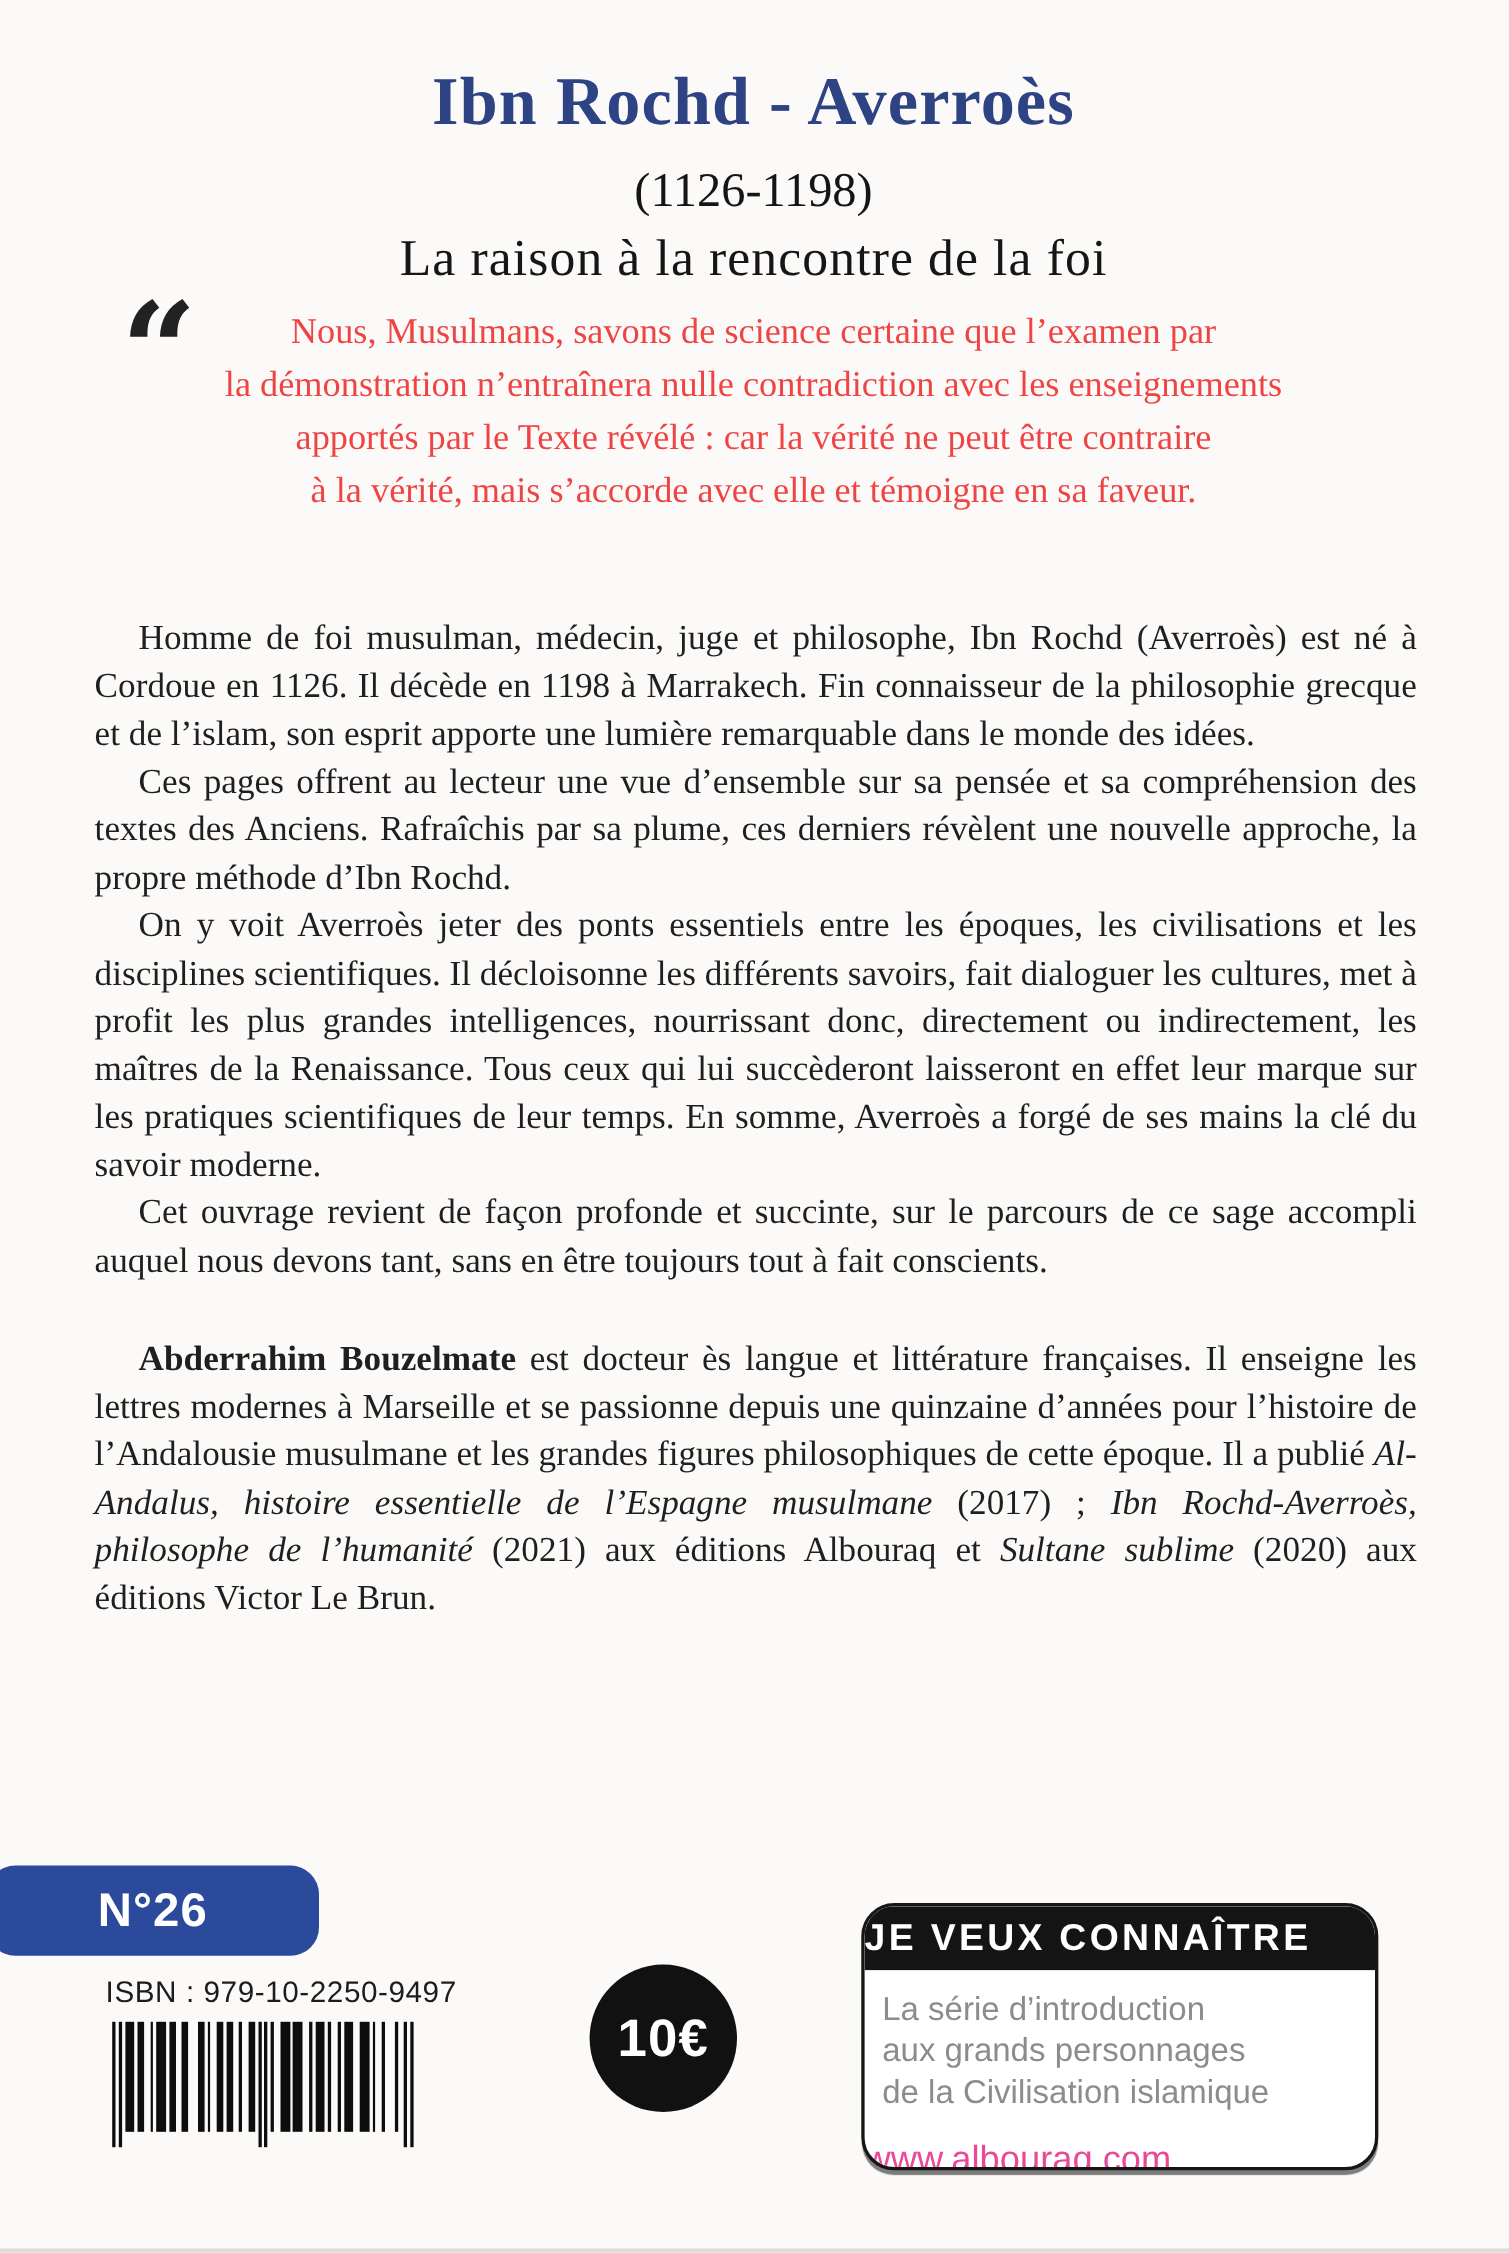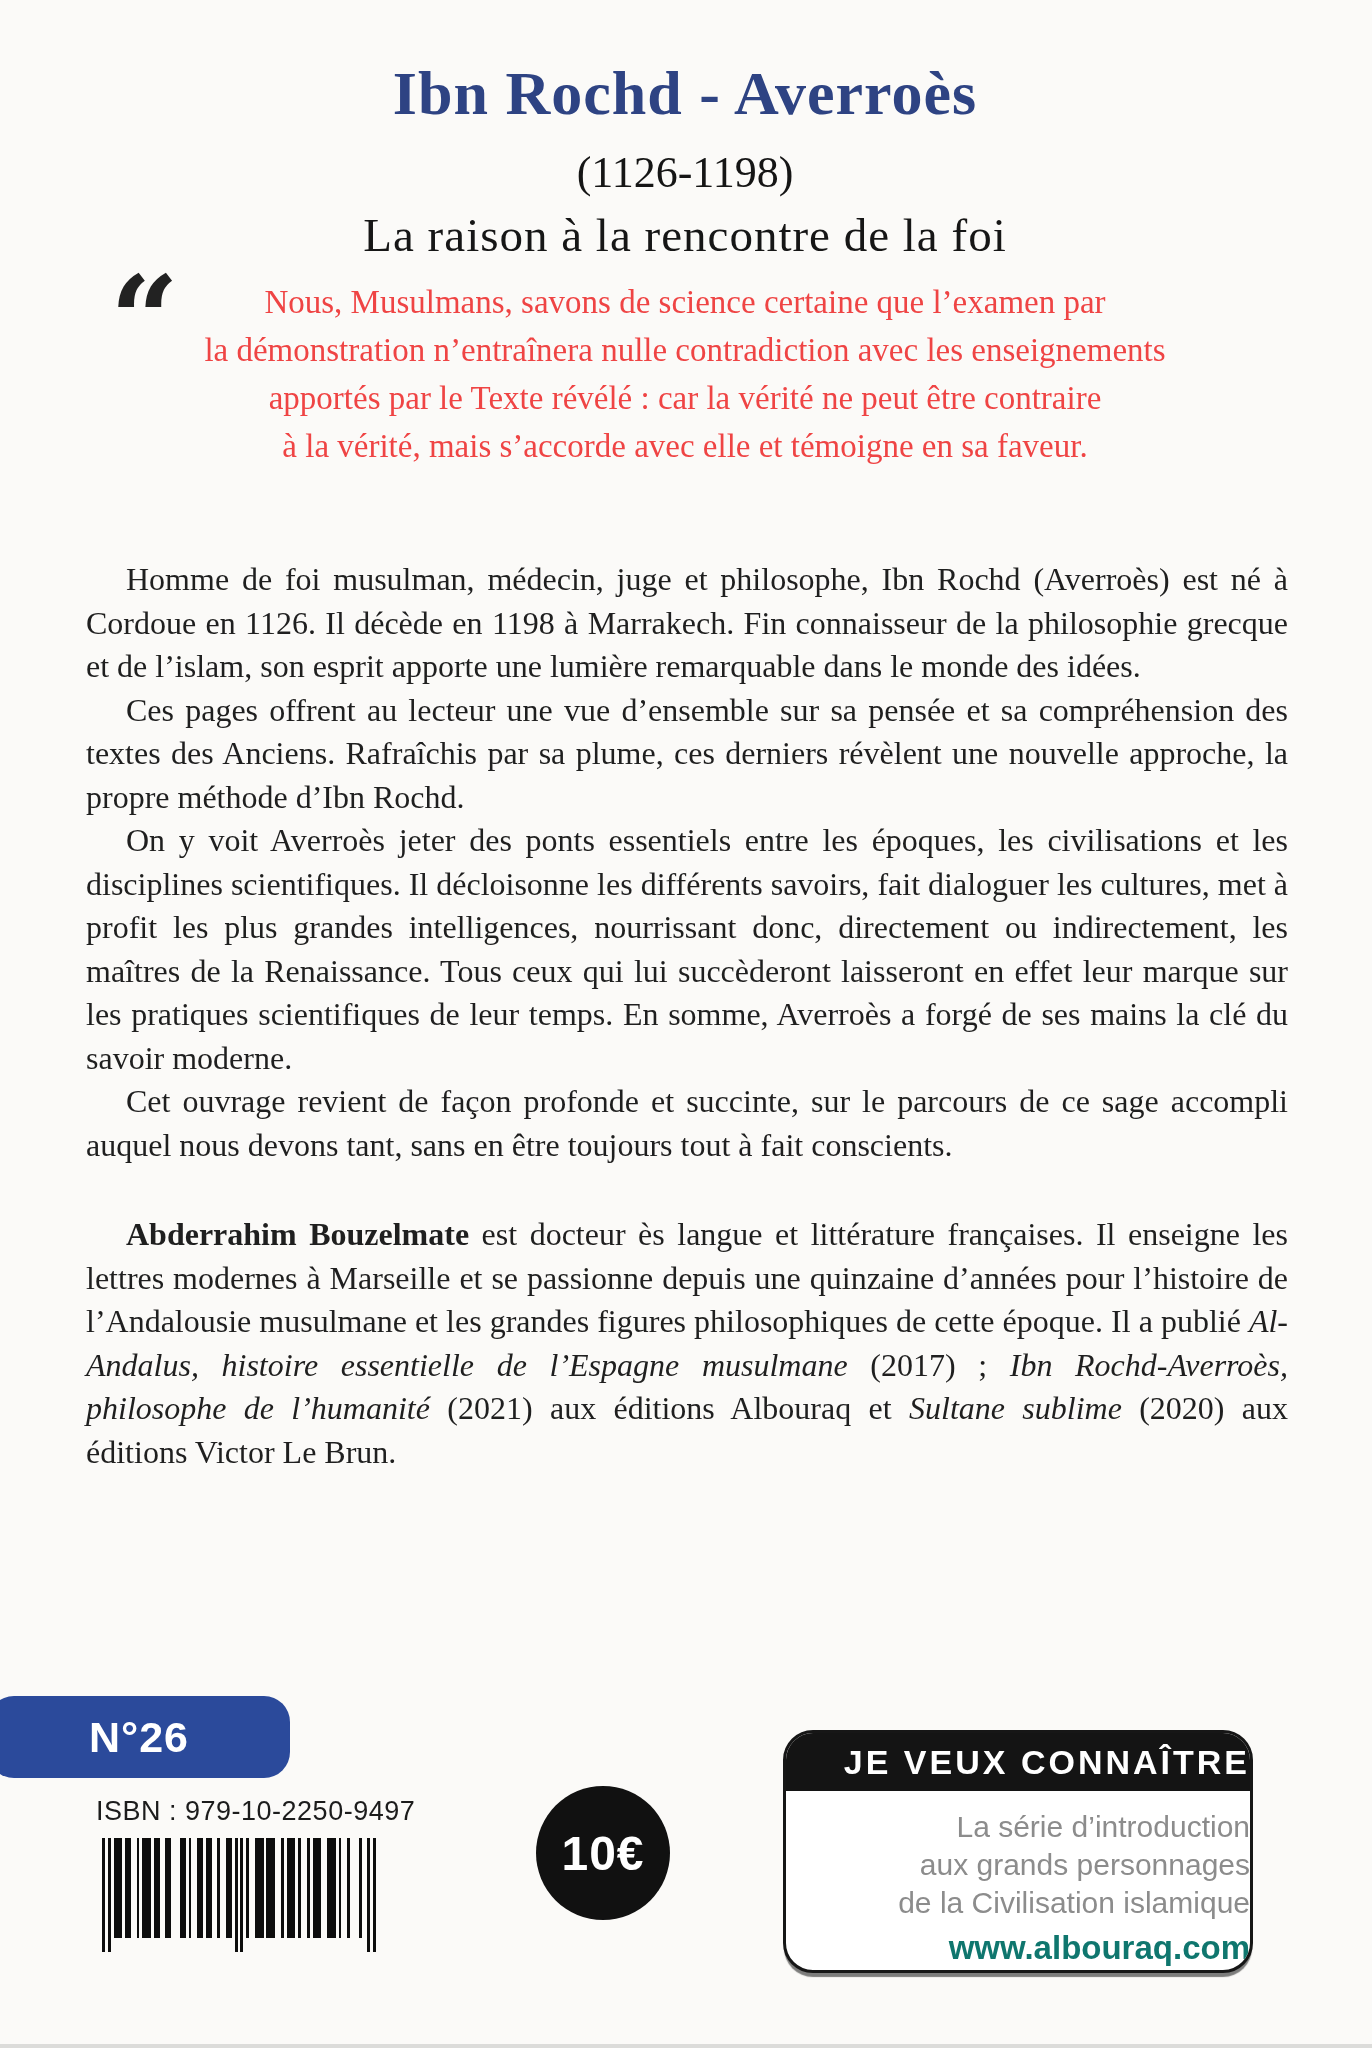"JE VEUX CONNAÎTRE" .promo { text-align: right -> left }
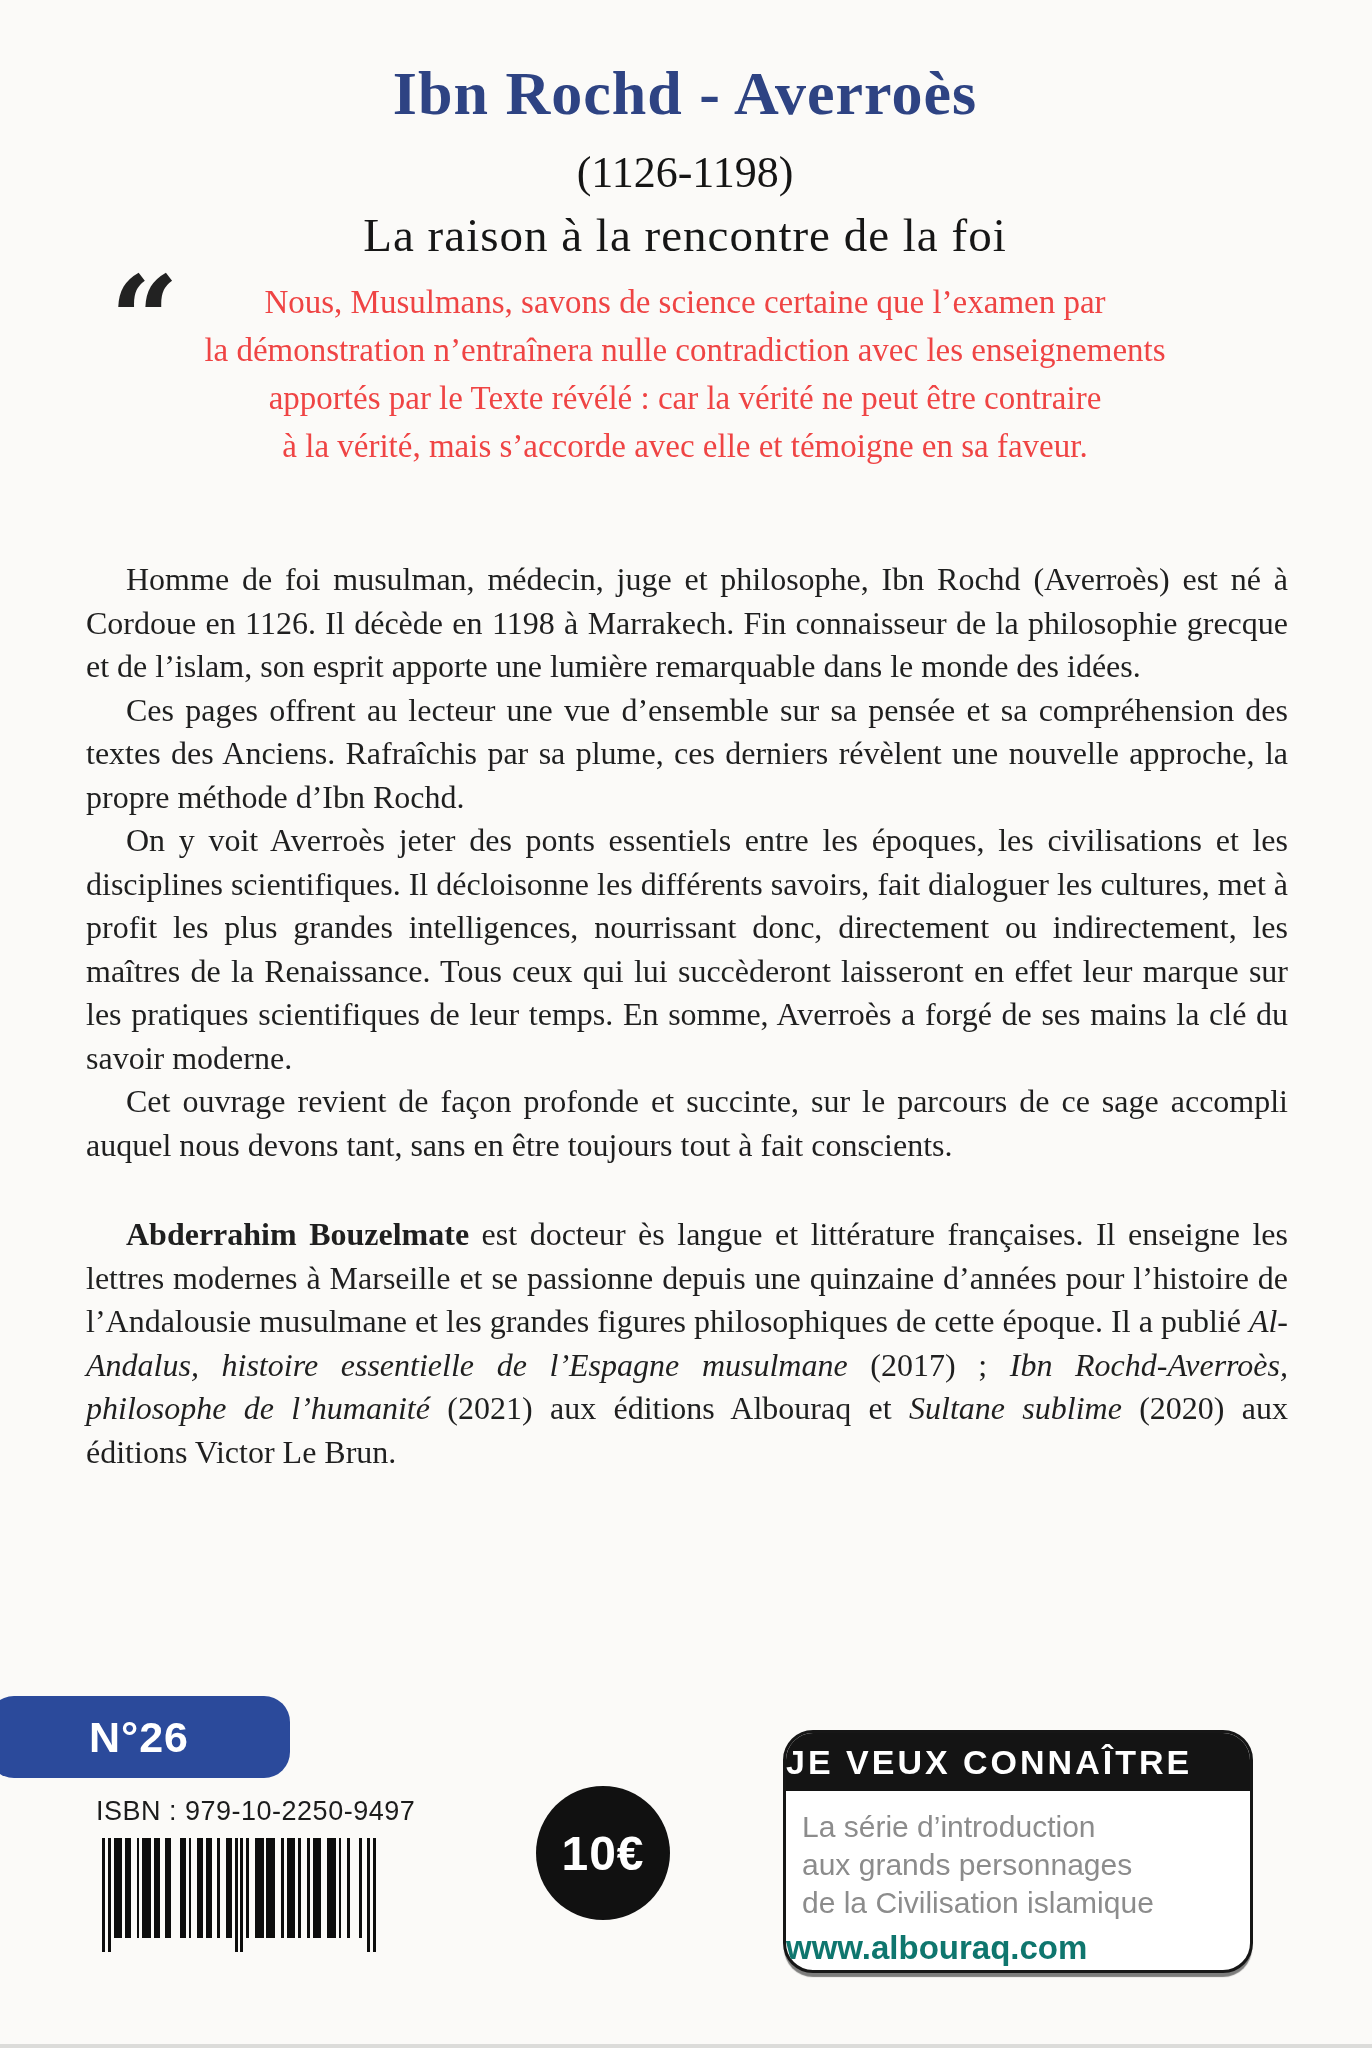"www.albouraq.com" .promo-url { color: #0f766e -> #ec4899; font-weight: bold -> normal; margin-top: 7px -> 22px }
